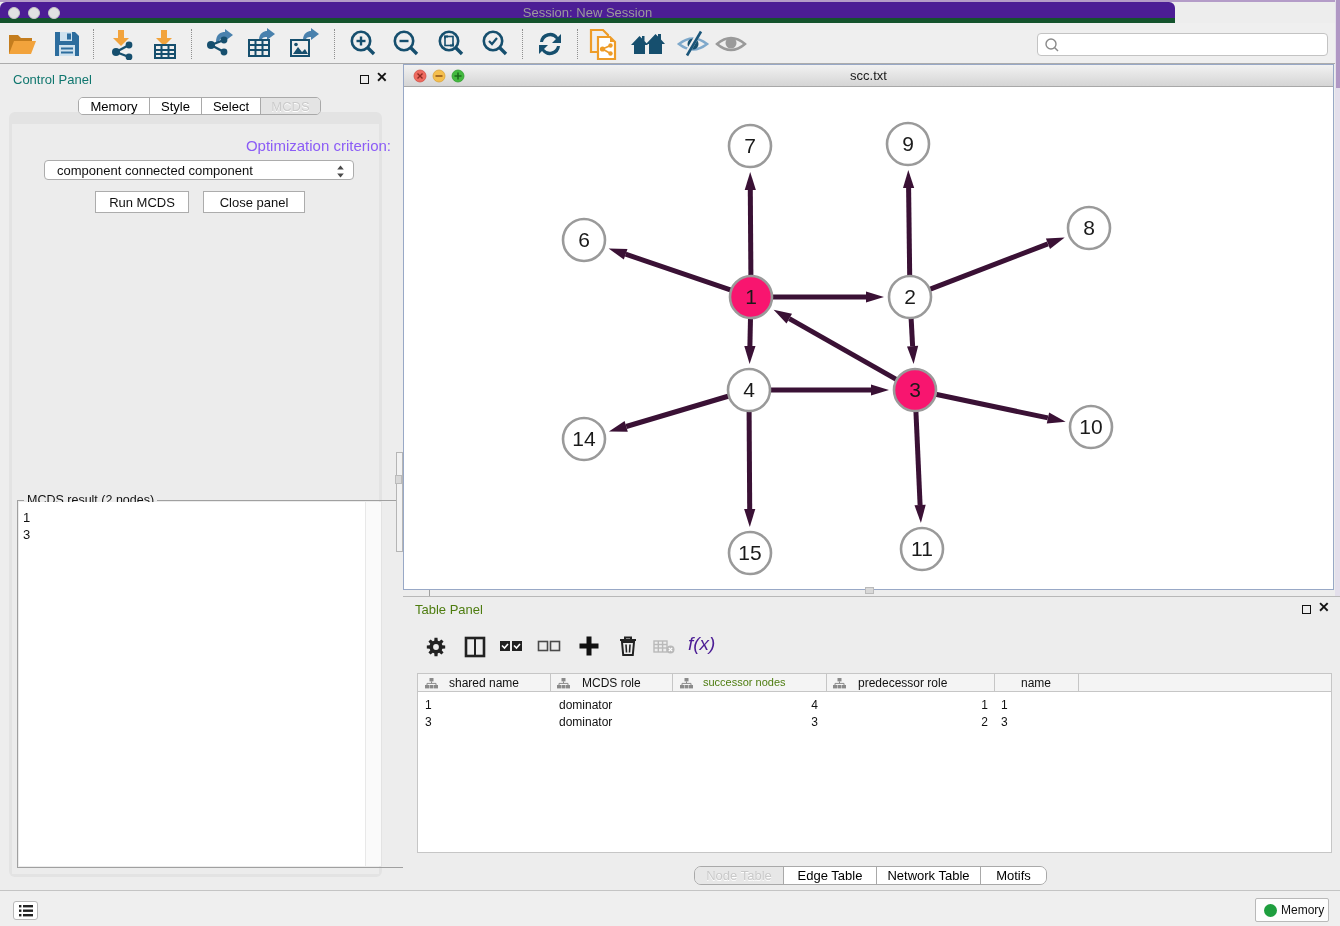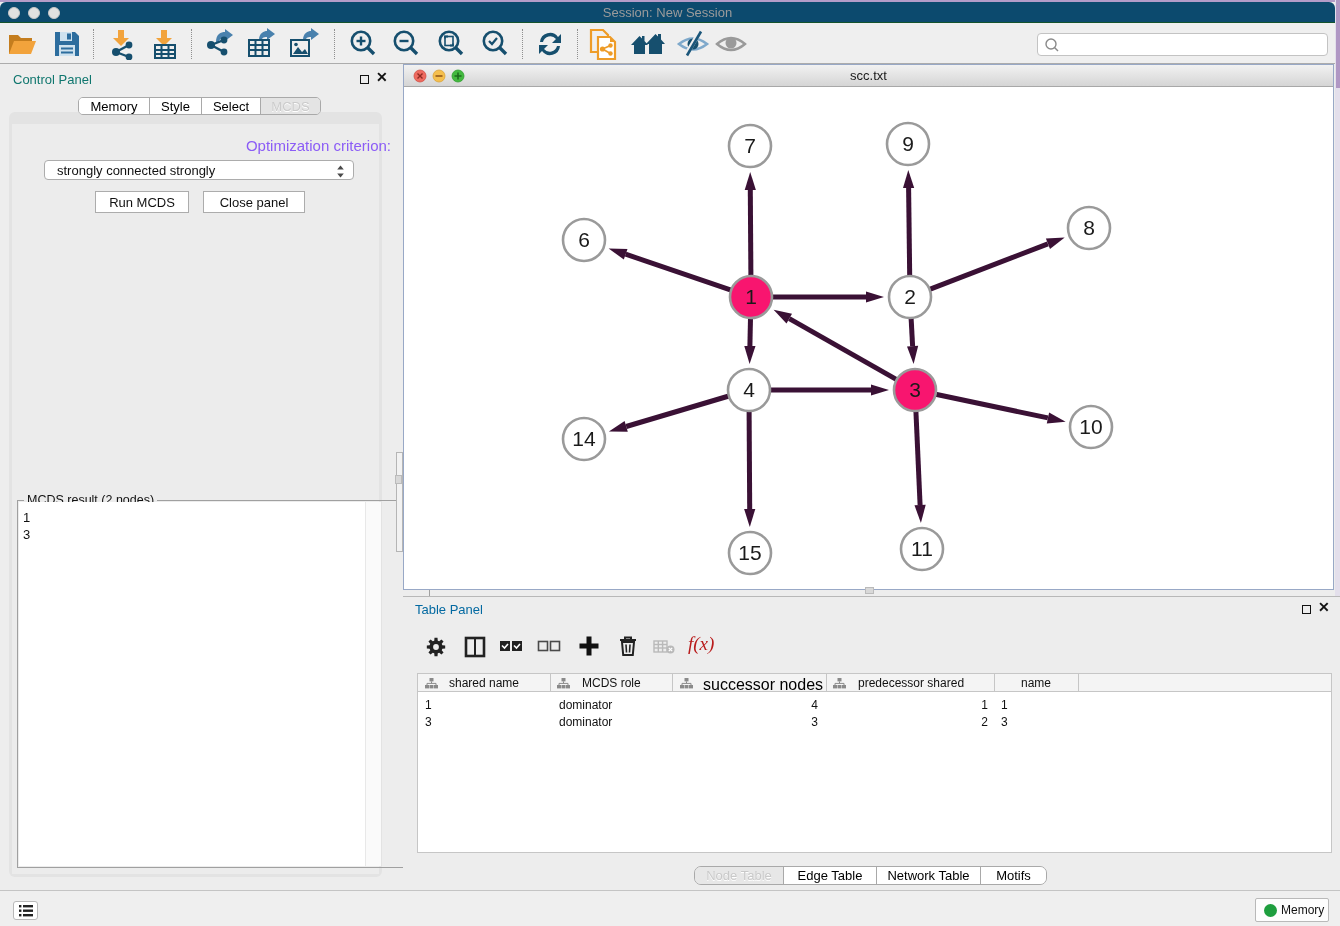"Session: New Session" div.abs { background: #0c4a6e -> #4c1d95; border-bottom: 1px solid #14532d -> 5px solid #14532d; width: 1335px -> 1175px }
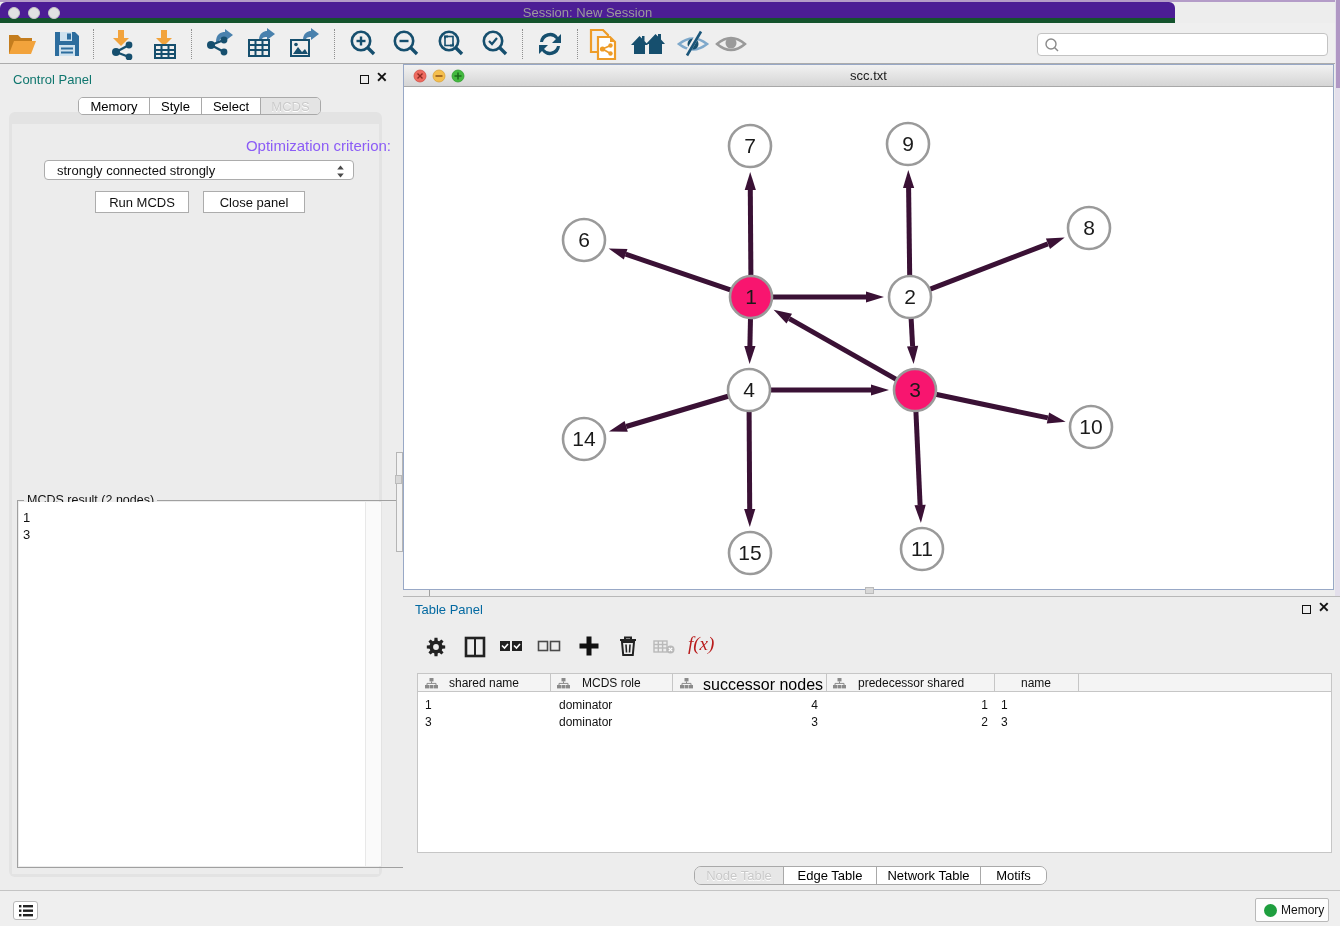"strongly connected strongly" div { text: strongly connected strongly -> component connected component }
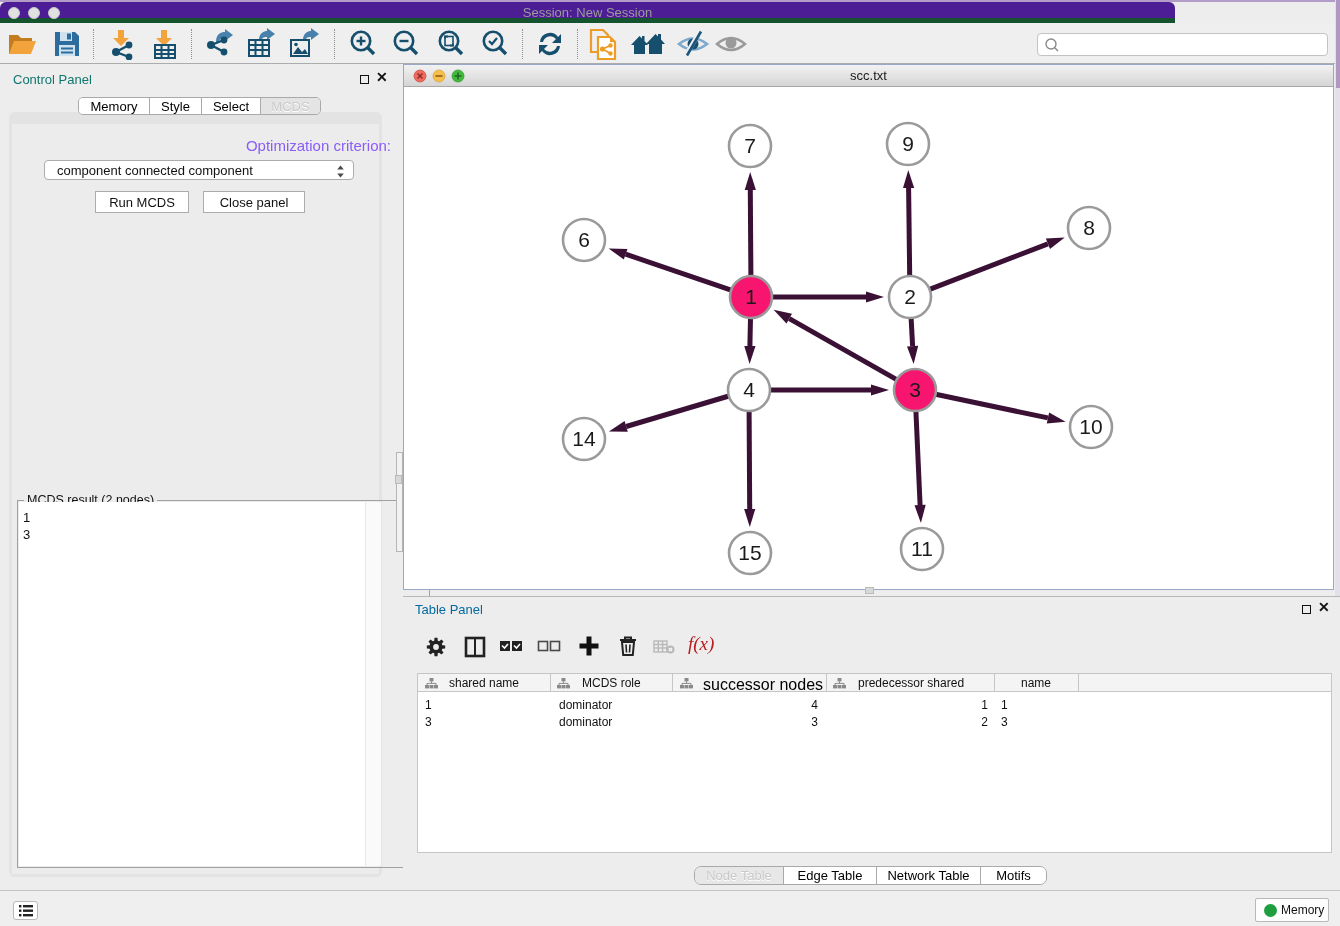"Table Panel" div.abs { color: #0369a1 -> #4d7c0f }
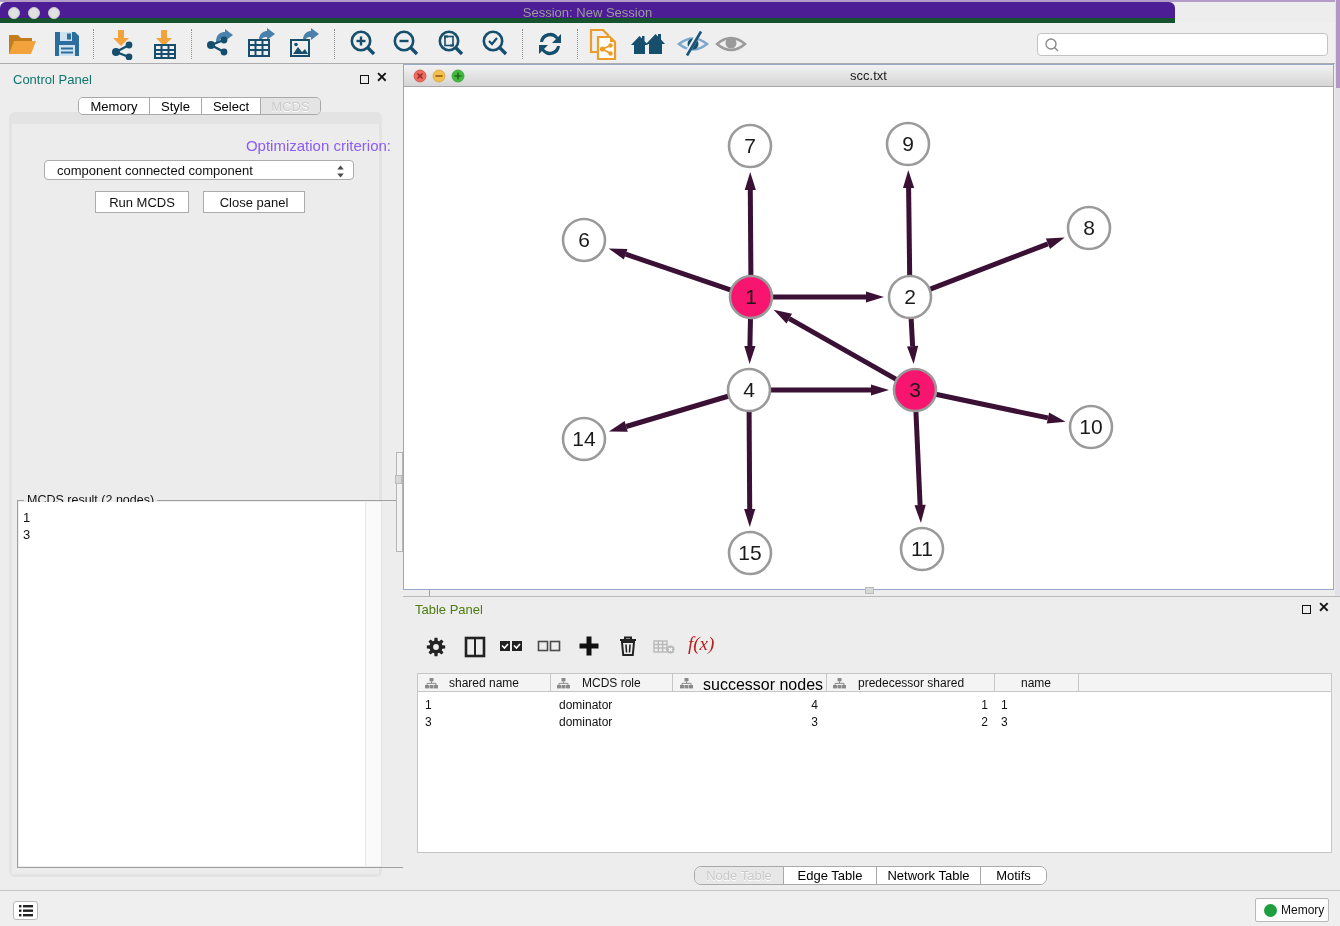"f(x)" div.abs { color: #b91c1c -> #4c1d95; font-family: Liberation Serif, serif -> Liberation Sans, sans-serif }
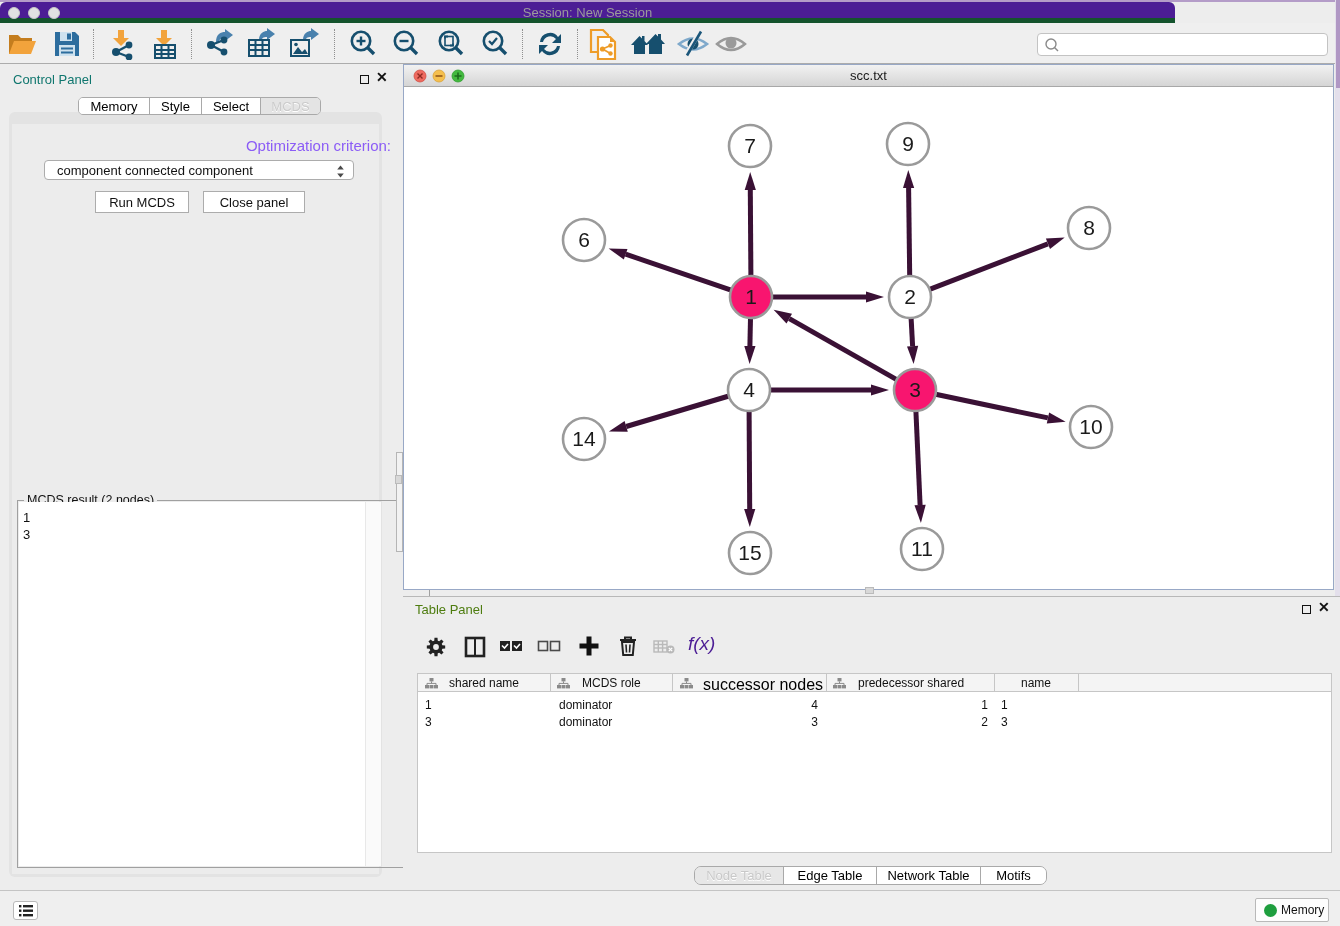"successor nodes" div.abs { color: #000000 -> #4d7c0f; font-size: 16px -> 11px }
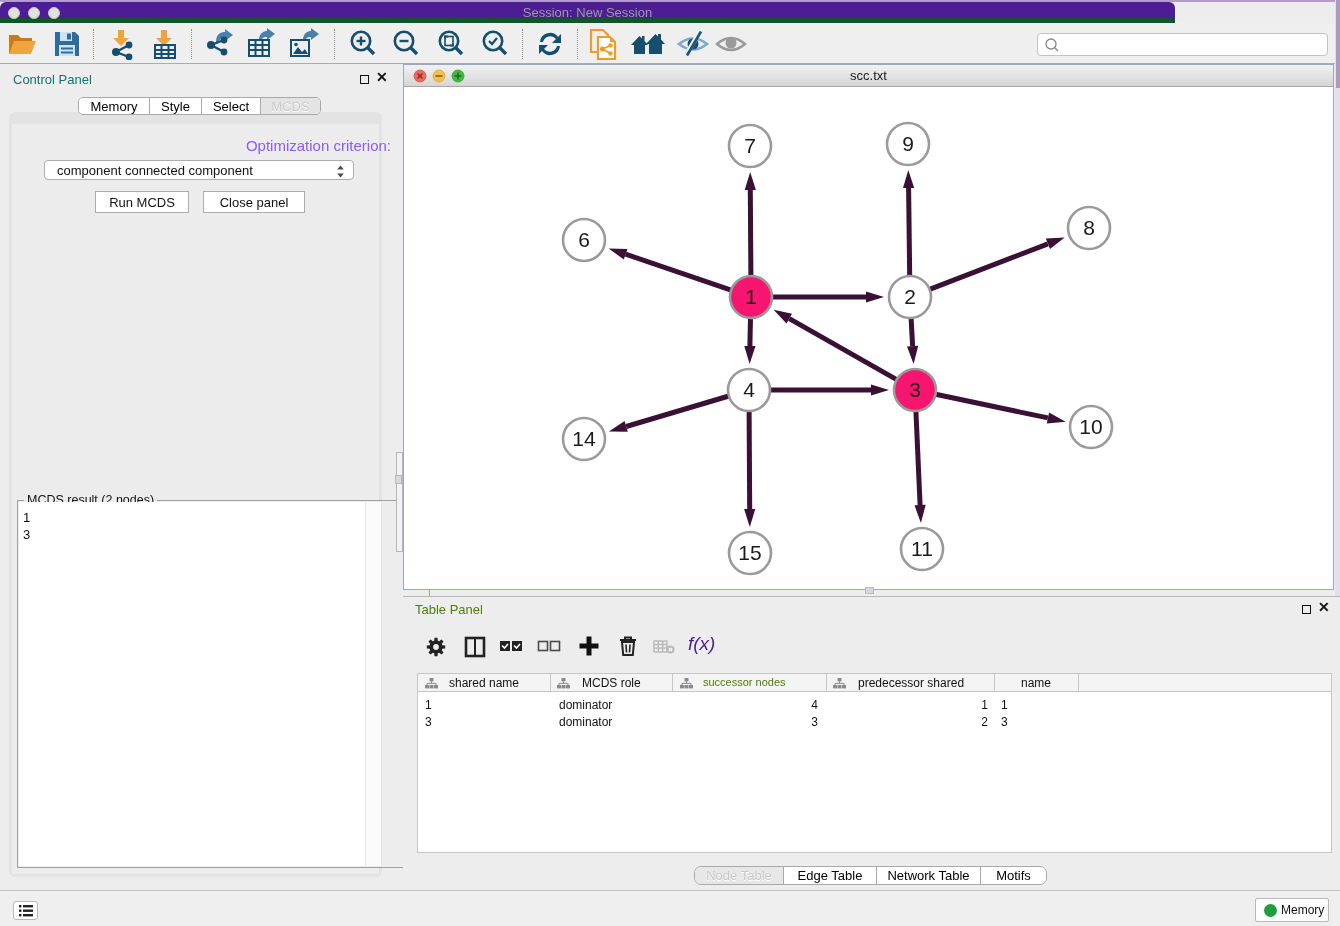"predecessor shared" div.abs { text: shared -> role }
